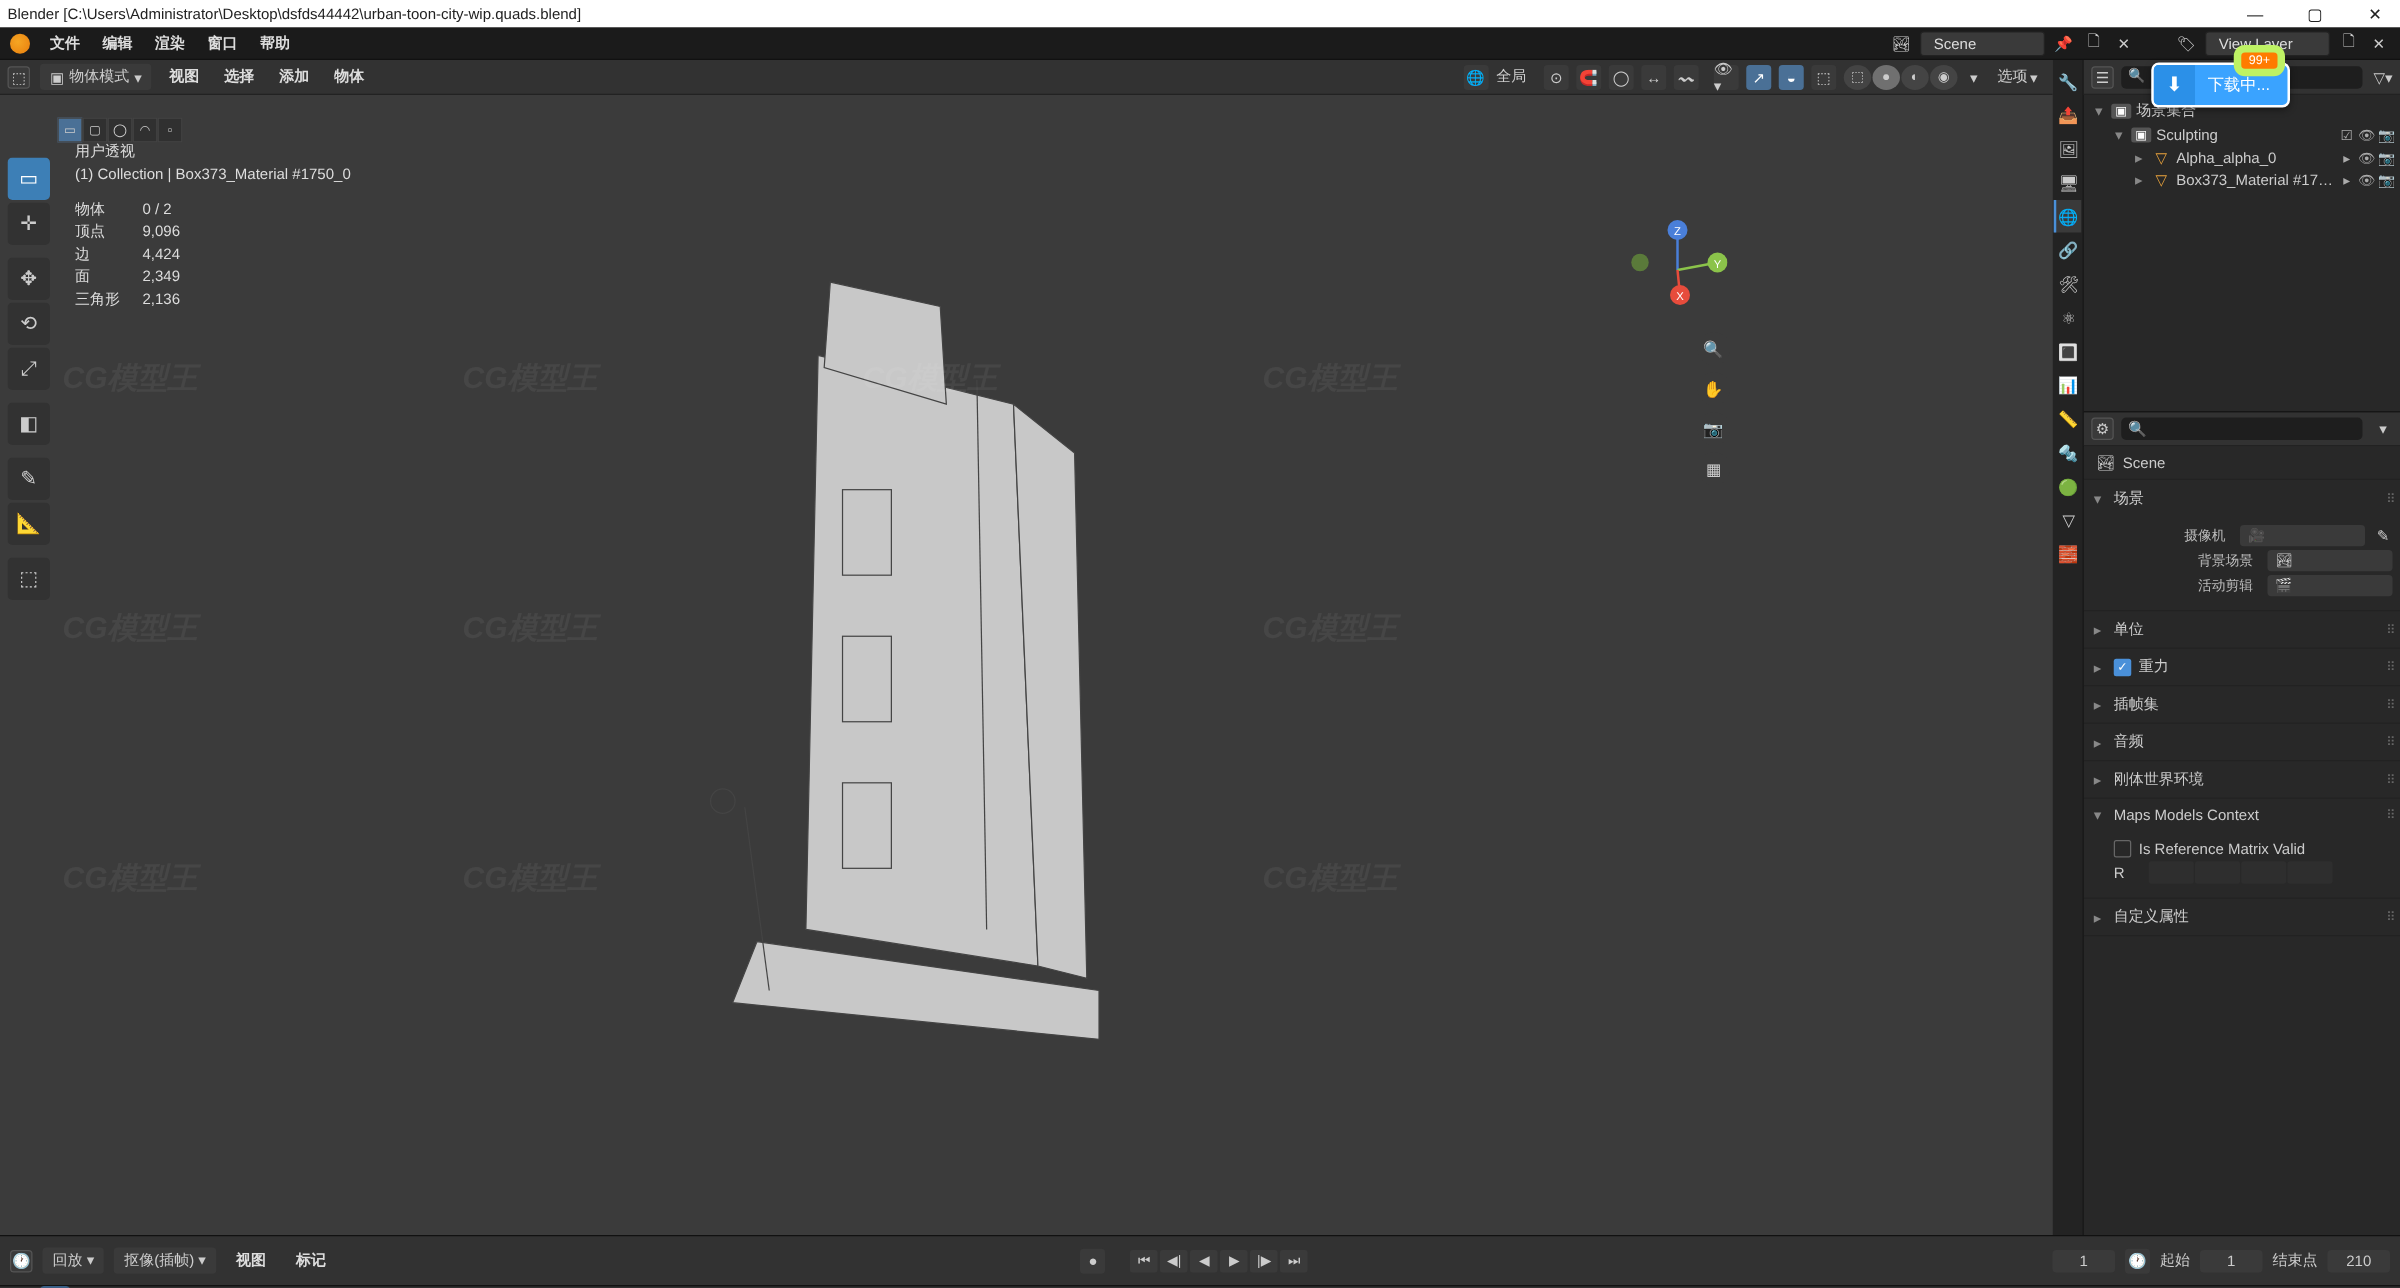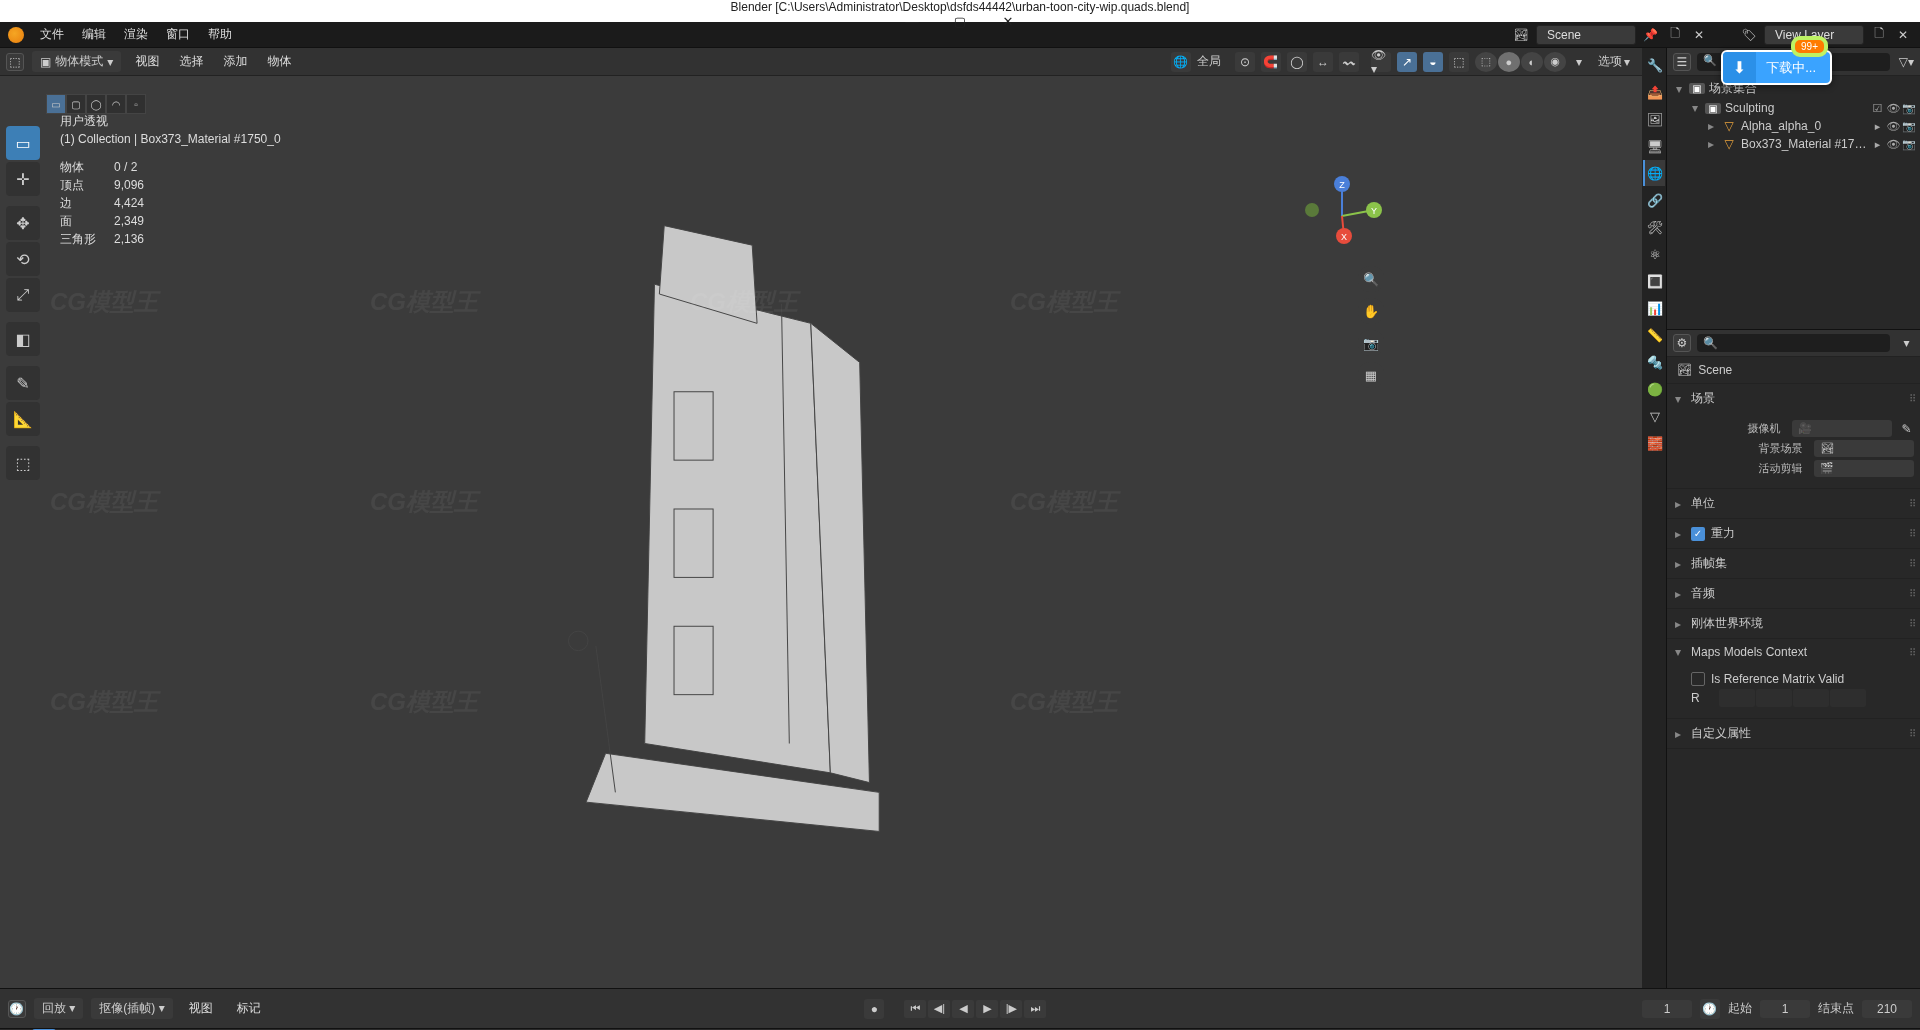"Blender" .titlebar { flex-direction: column -> none }
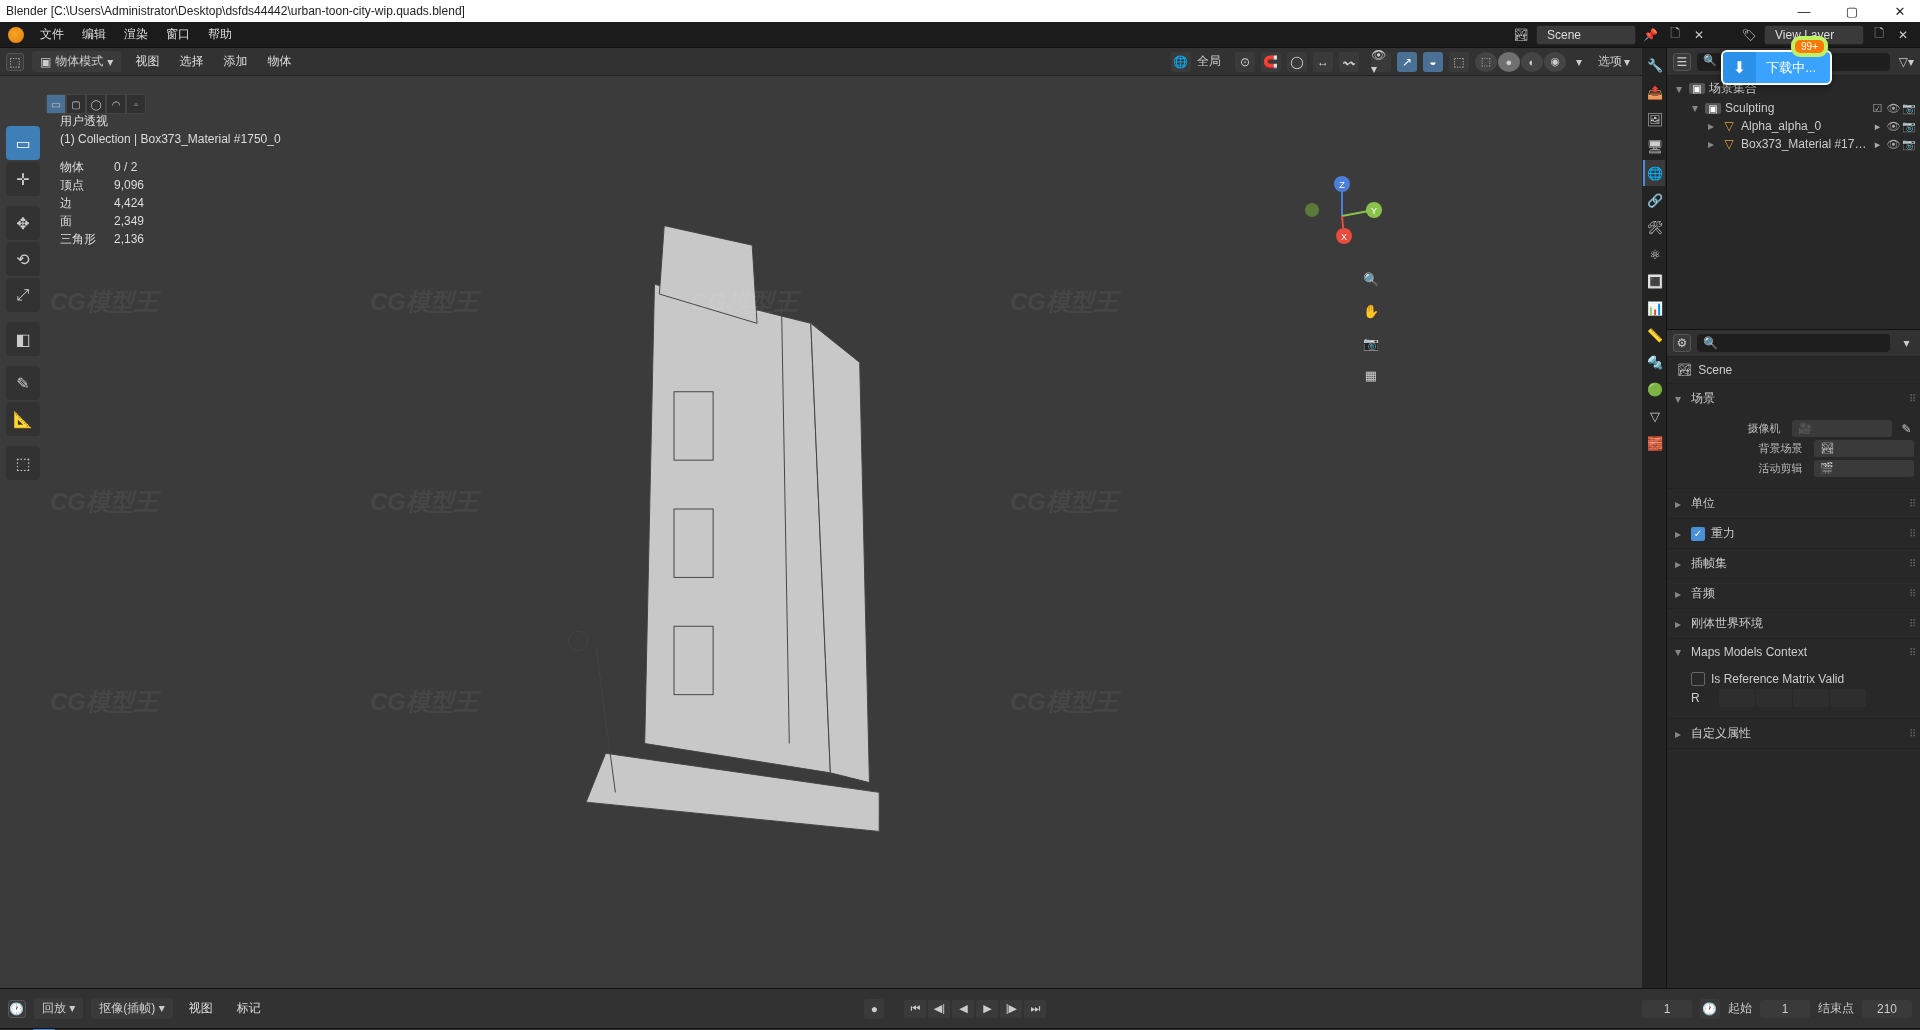"文件" .menu-item { font-weight: none -> bold }
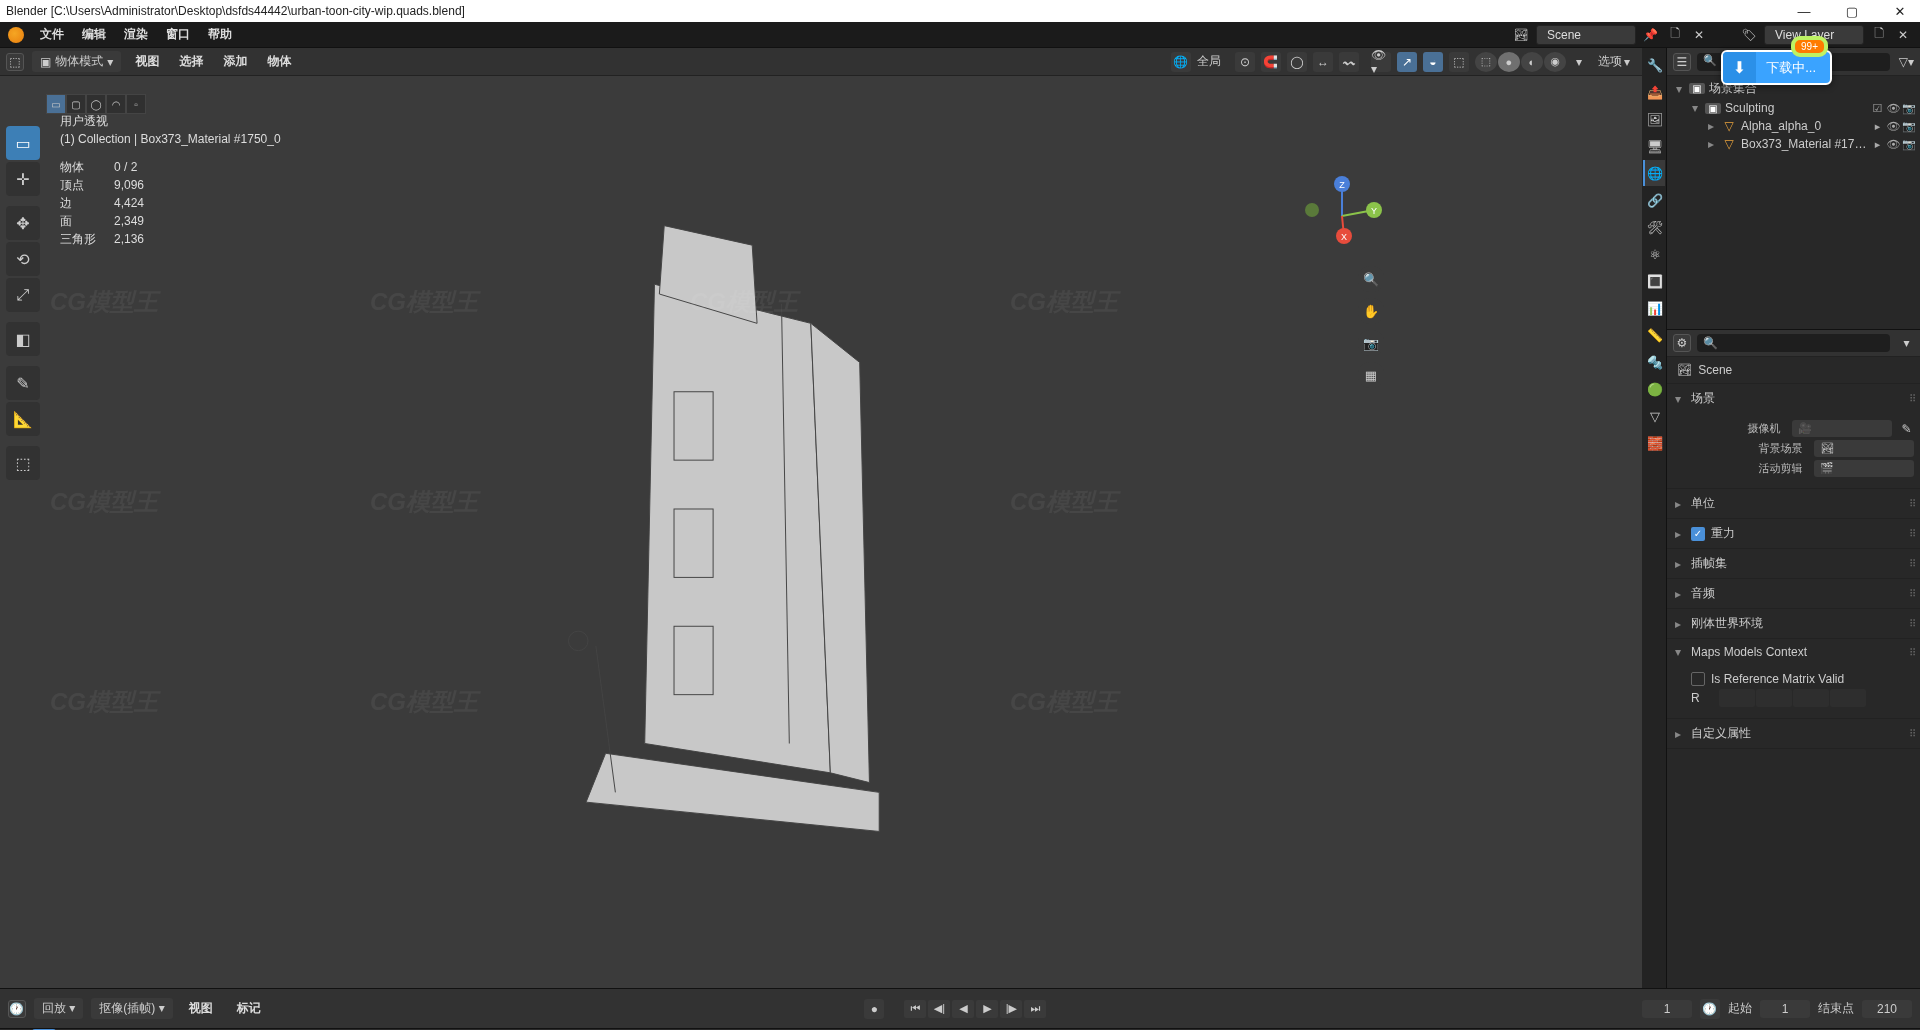"99+" .badge99 { border: 4px solid #bef264 -> 6px solid #bef264 }
